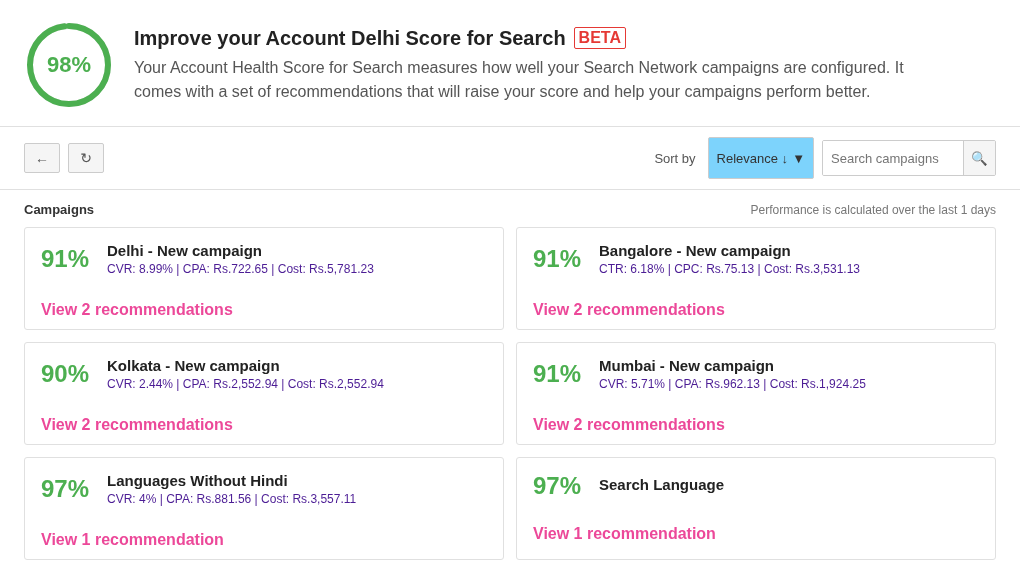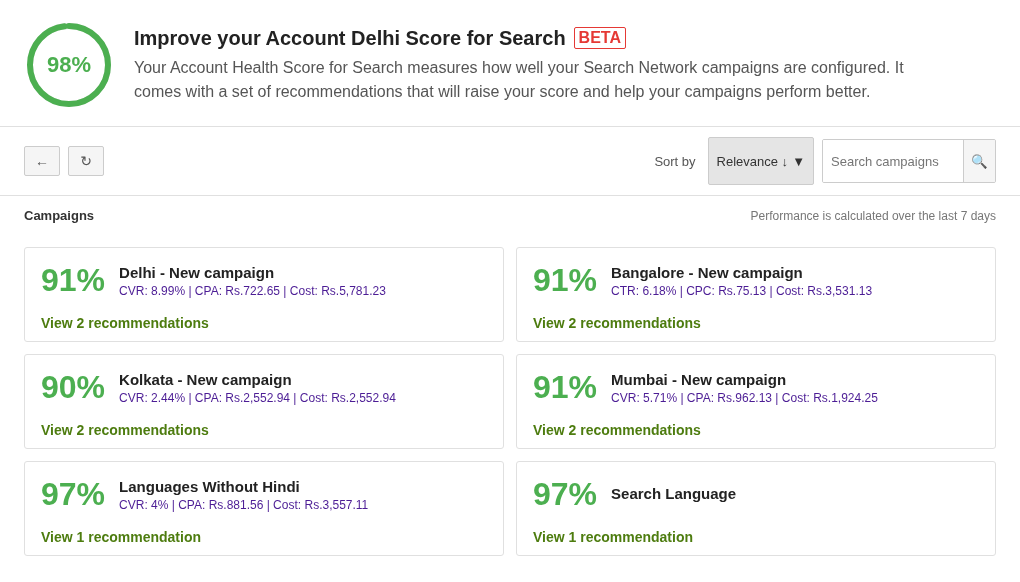"Relevance ↓" .sort-dropdown { background: #e5e5e5 -> #7dd3fc; height: 48px -> 42px }
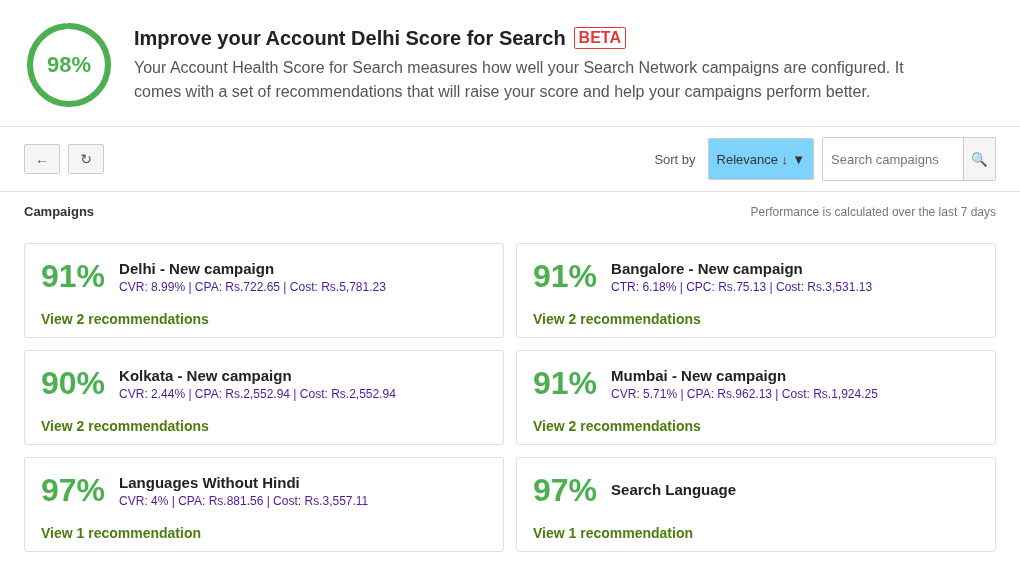"Search campaigns" .search-container { height: 44px -> 36px }
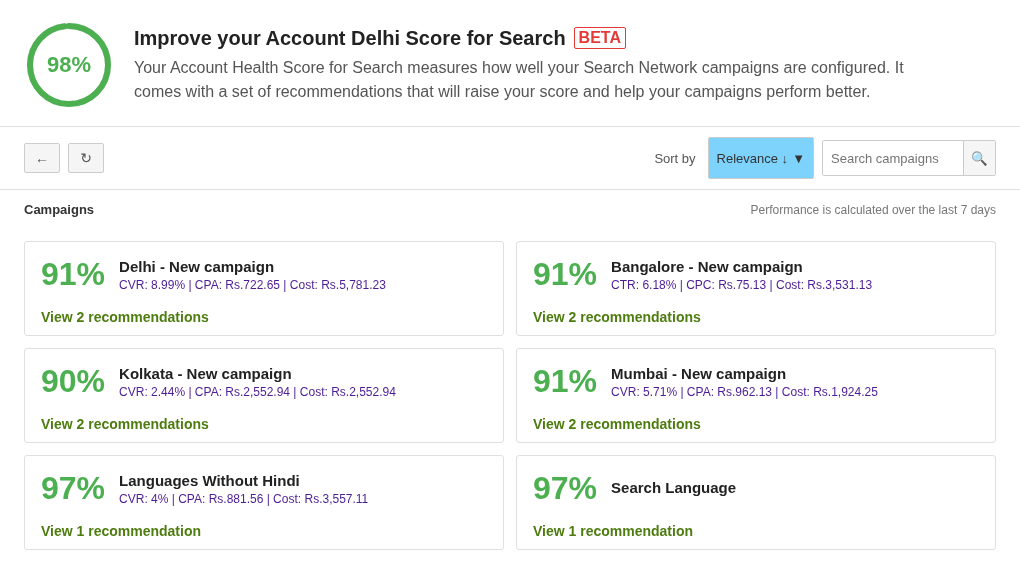"Campaigns" .campaigns-header { margin-bottom: 24px -> 10px }
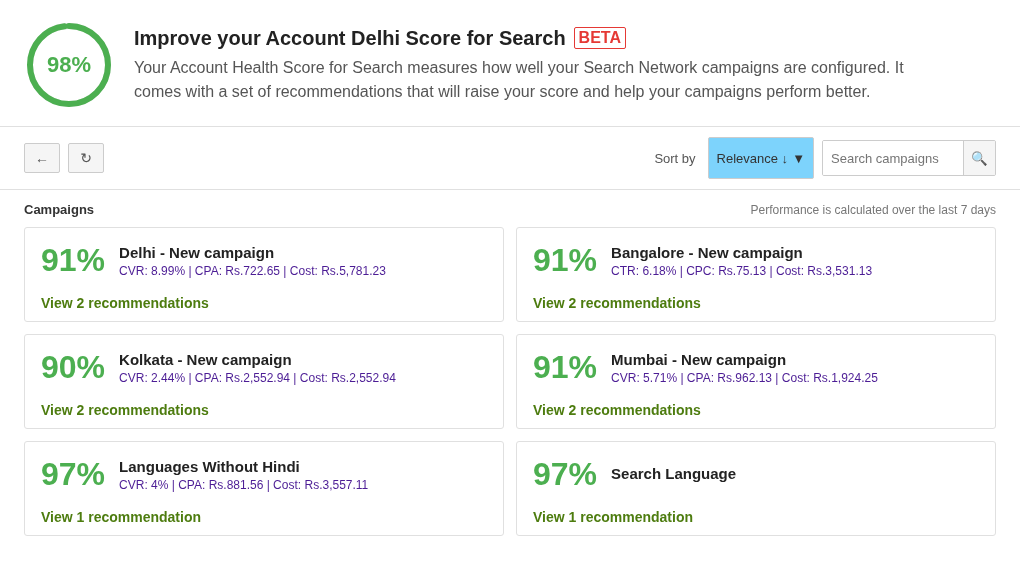"Performance is calculated over the" span.perf-note { text: 7 -> 1 }
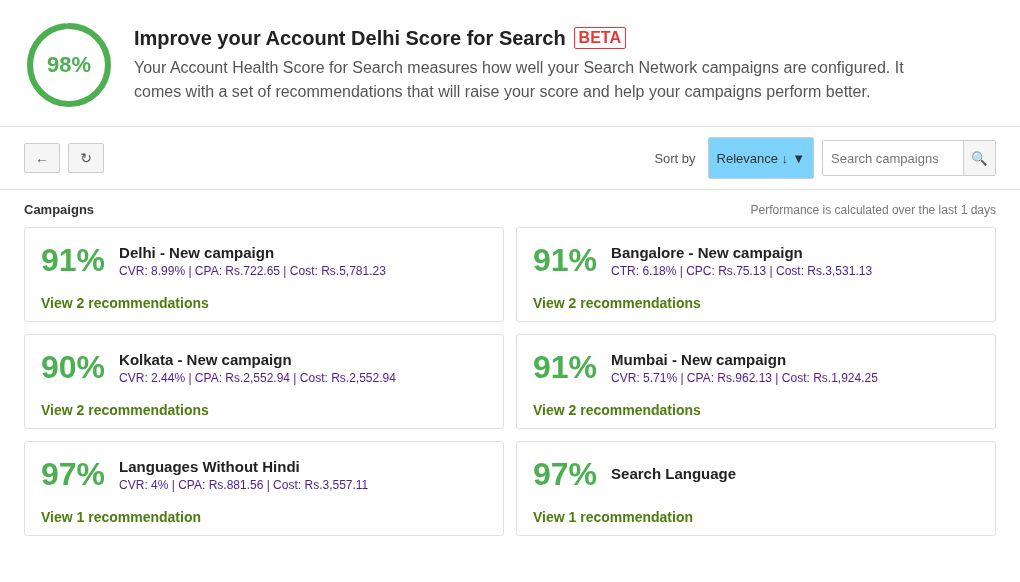"91%" .campaign-score { font-size: 32px -> 24px }
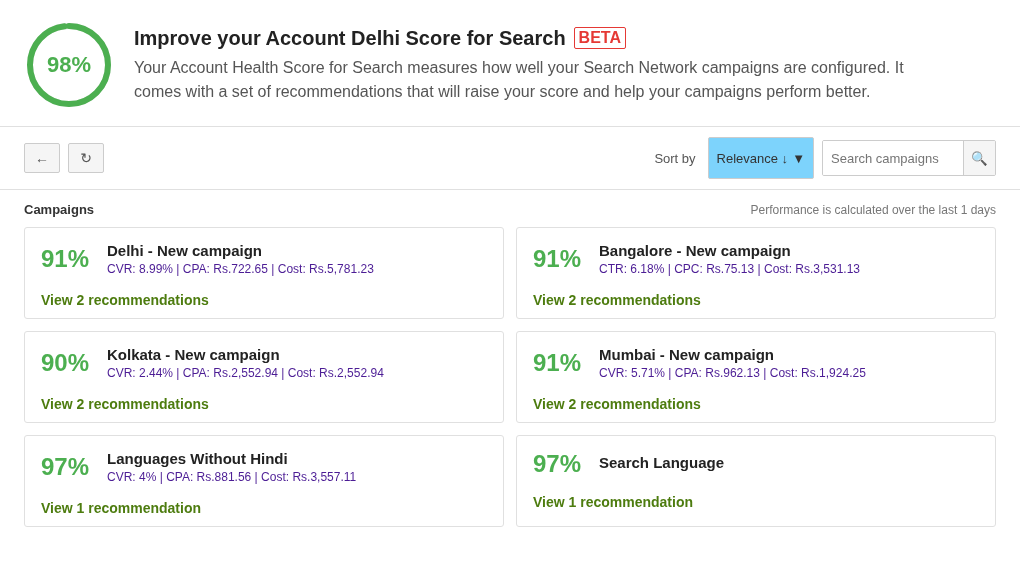"View 2 recommendations" .view-link { color: #4d7c0f -> #ec4899; font-size: 14px -> 16px; margin-top: 8px -> 17px }
